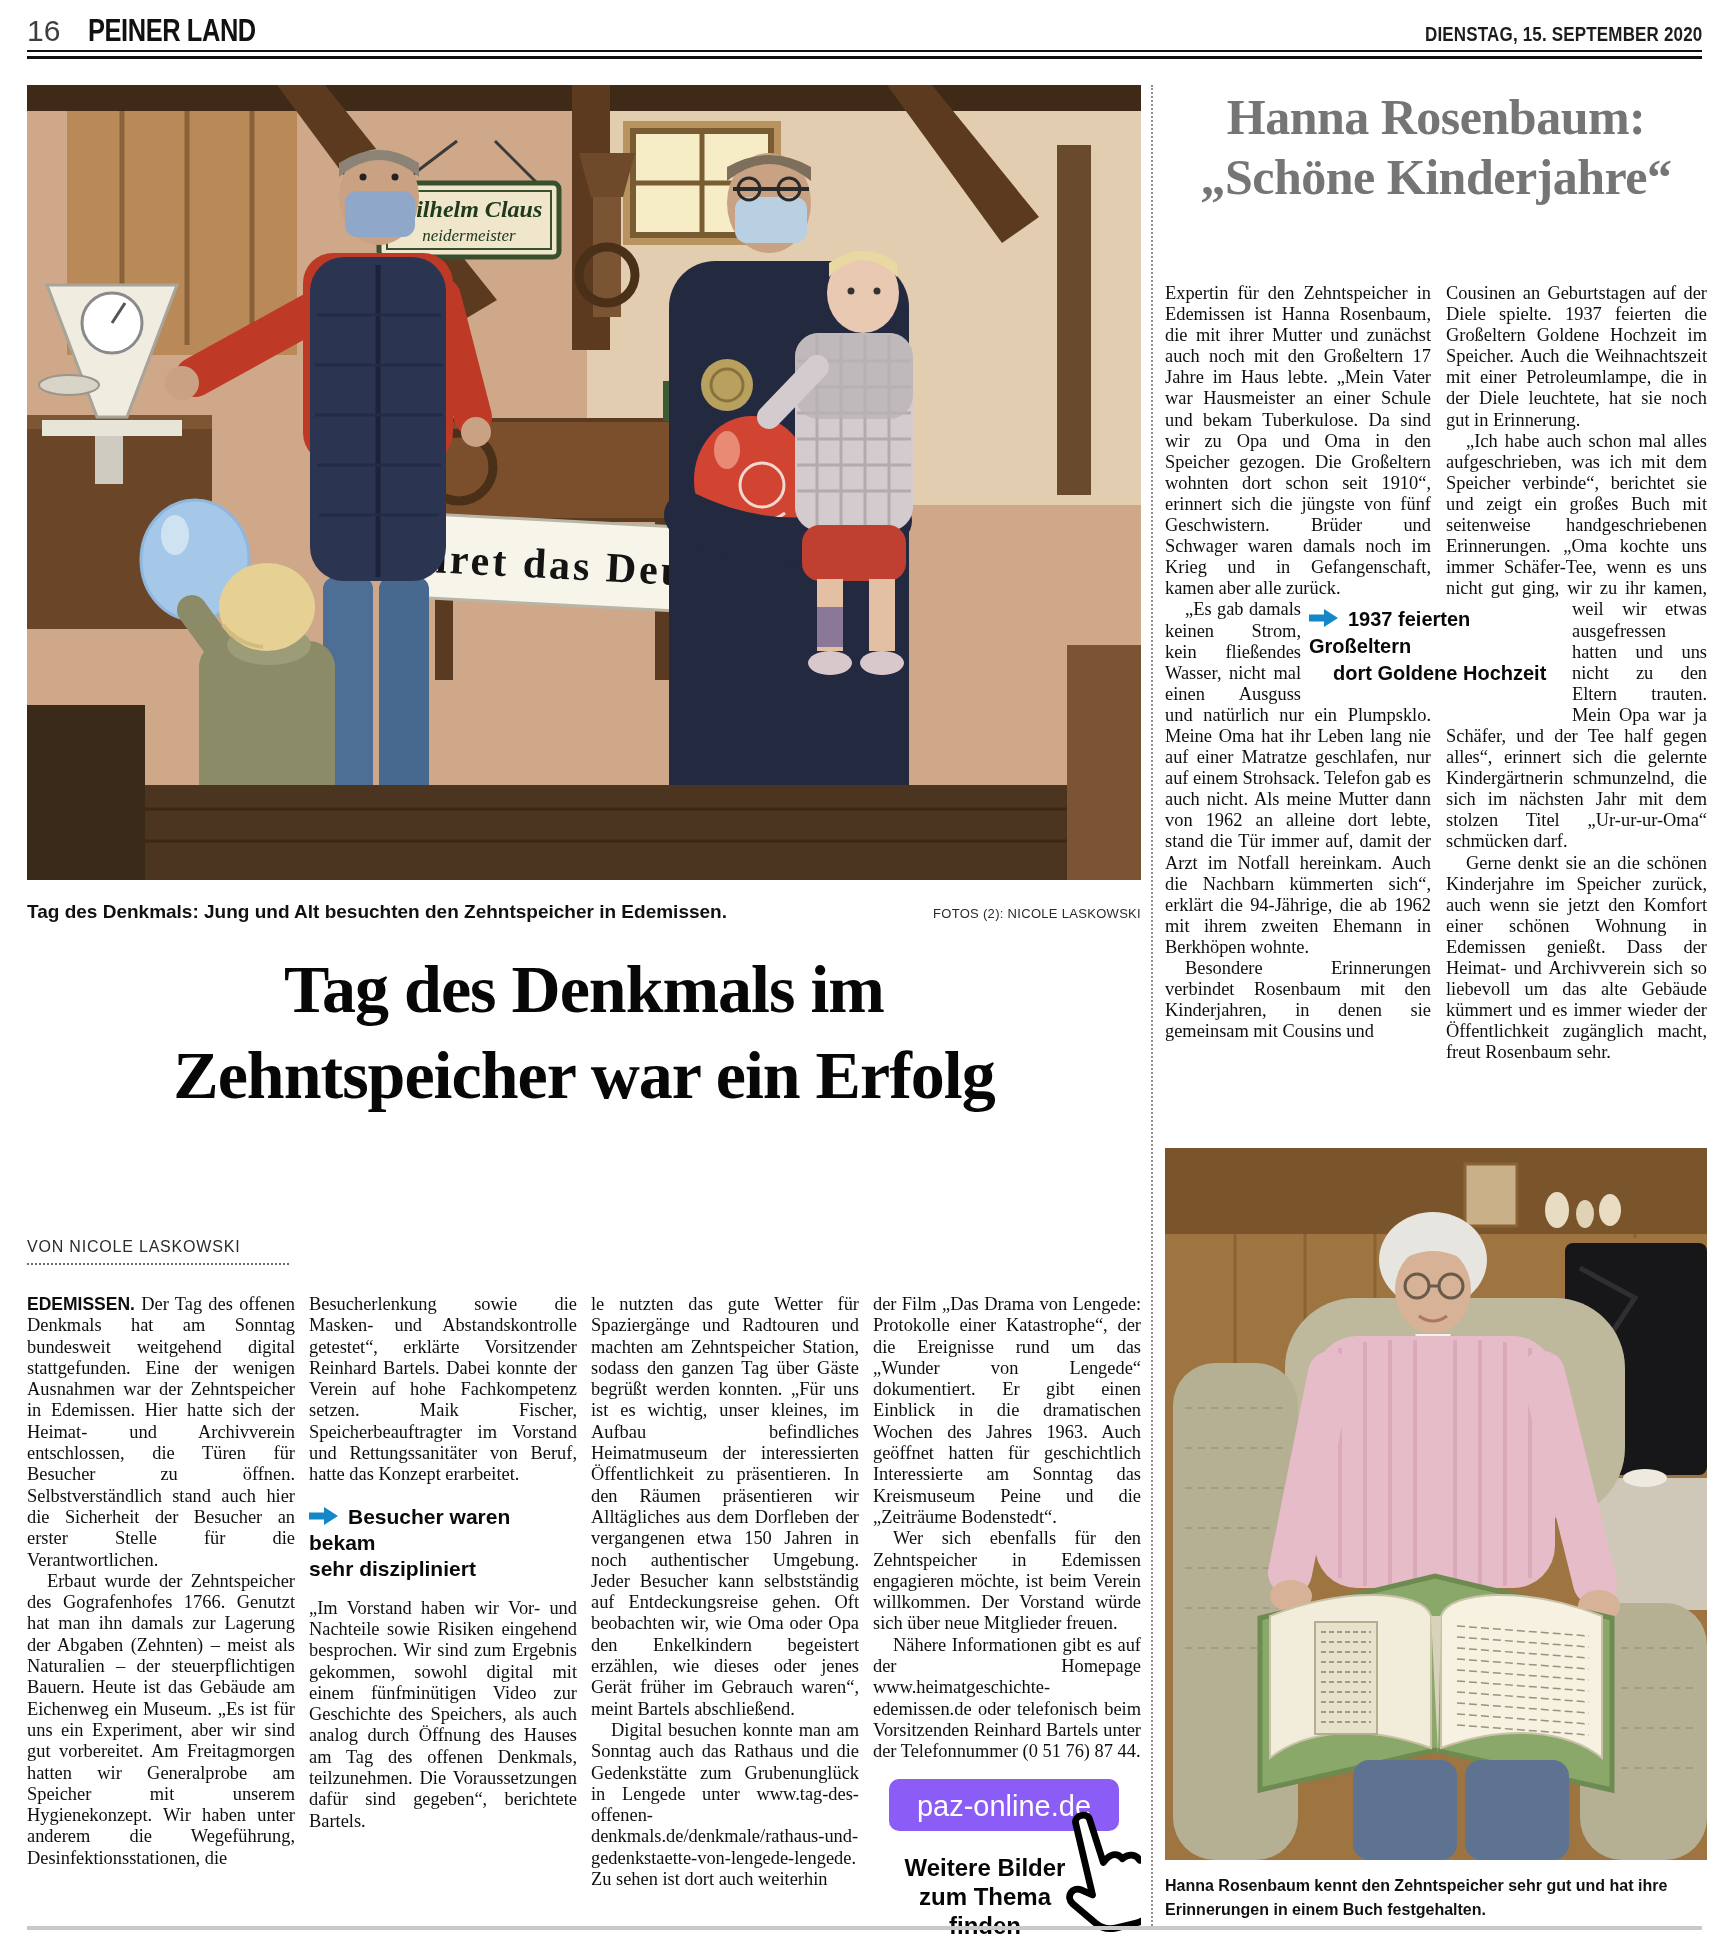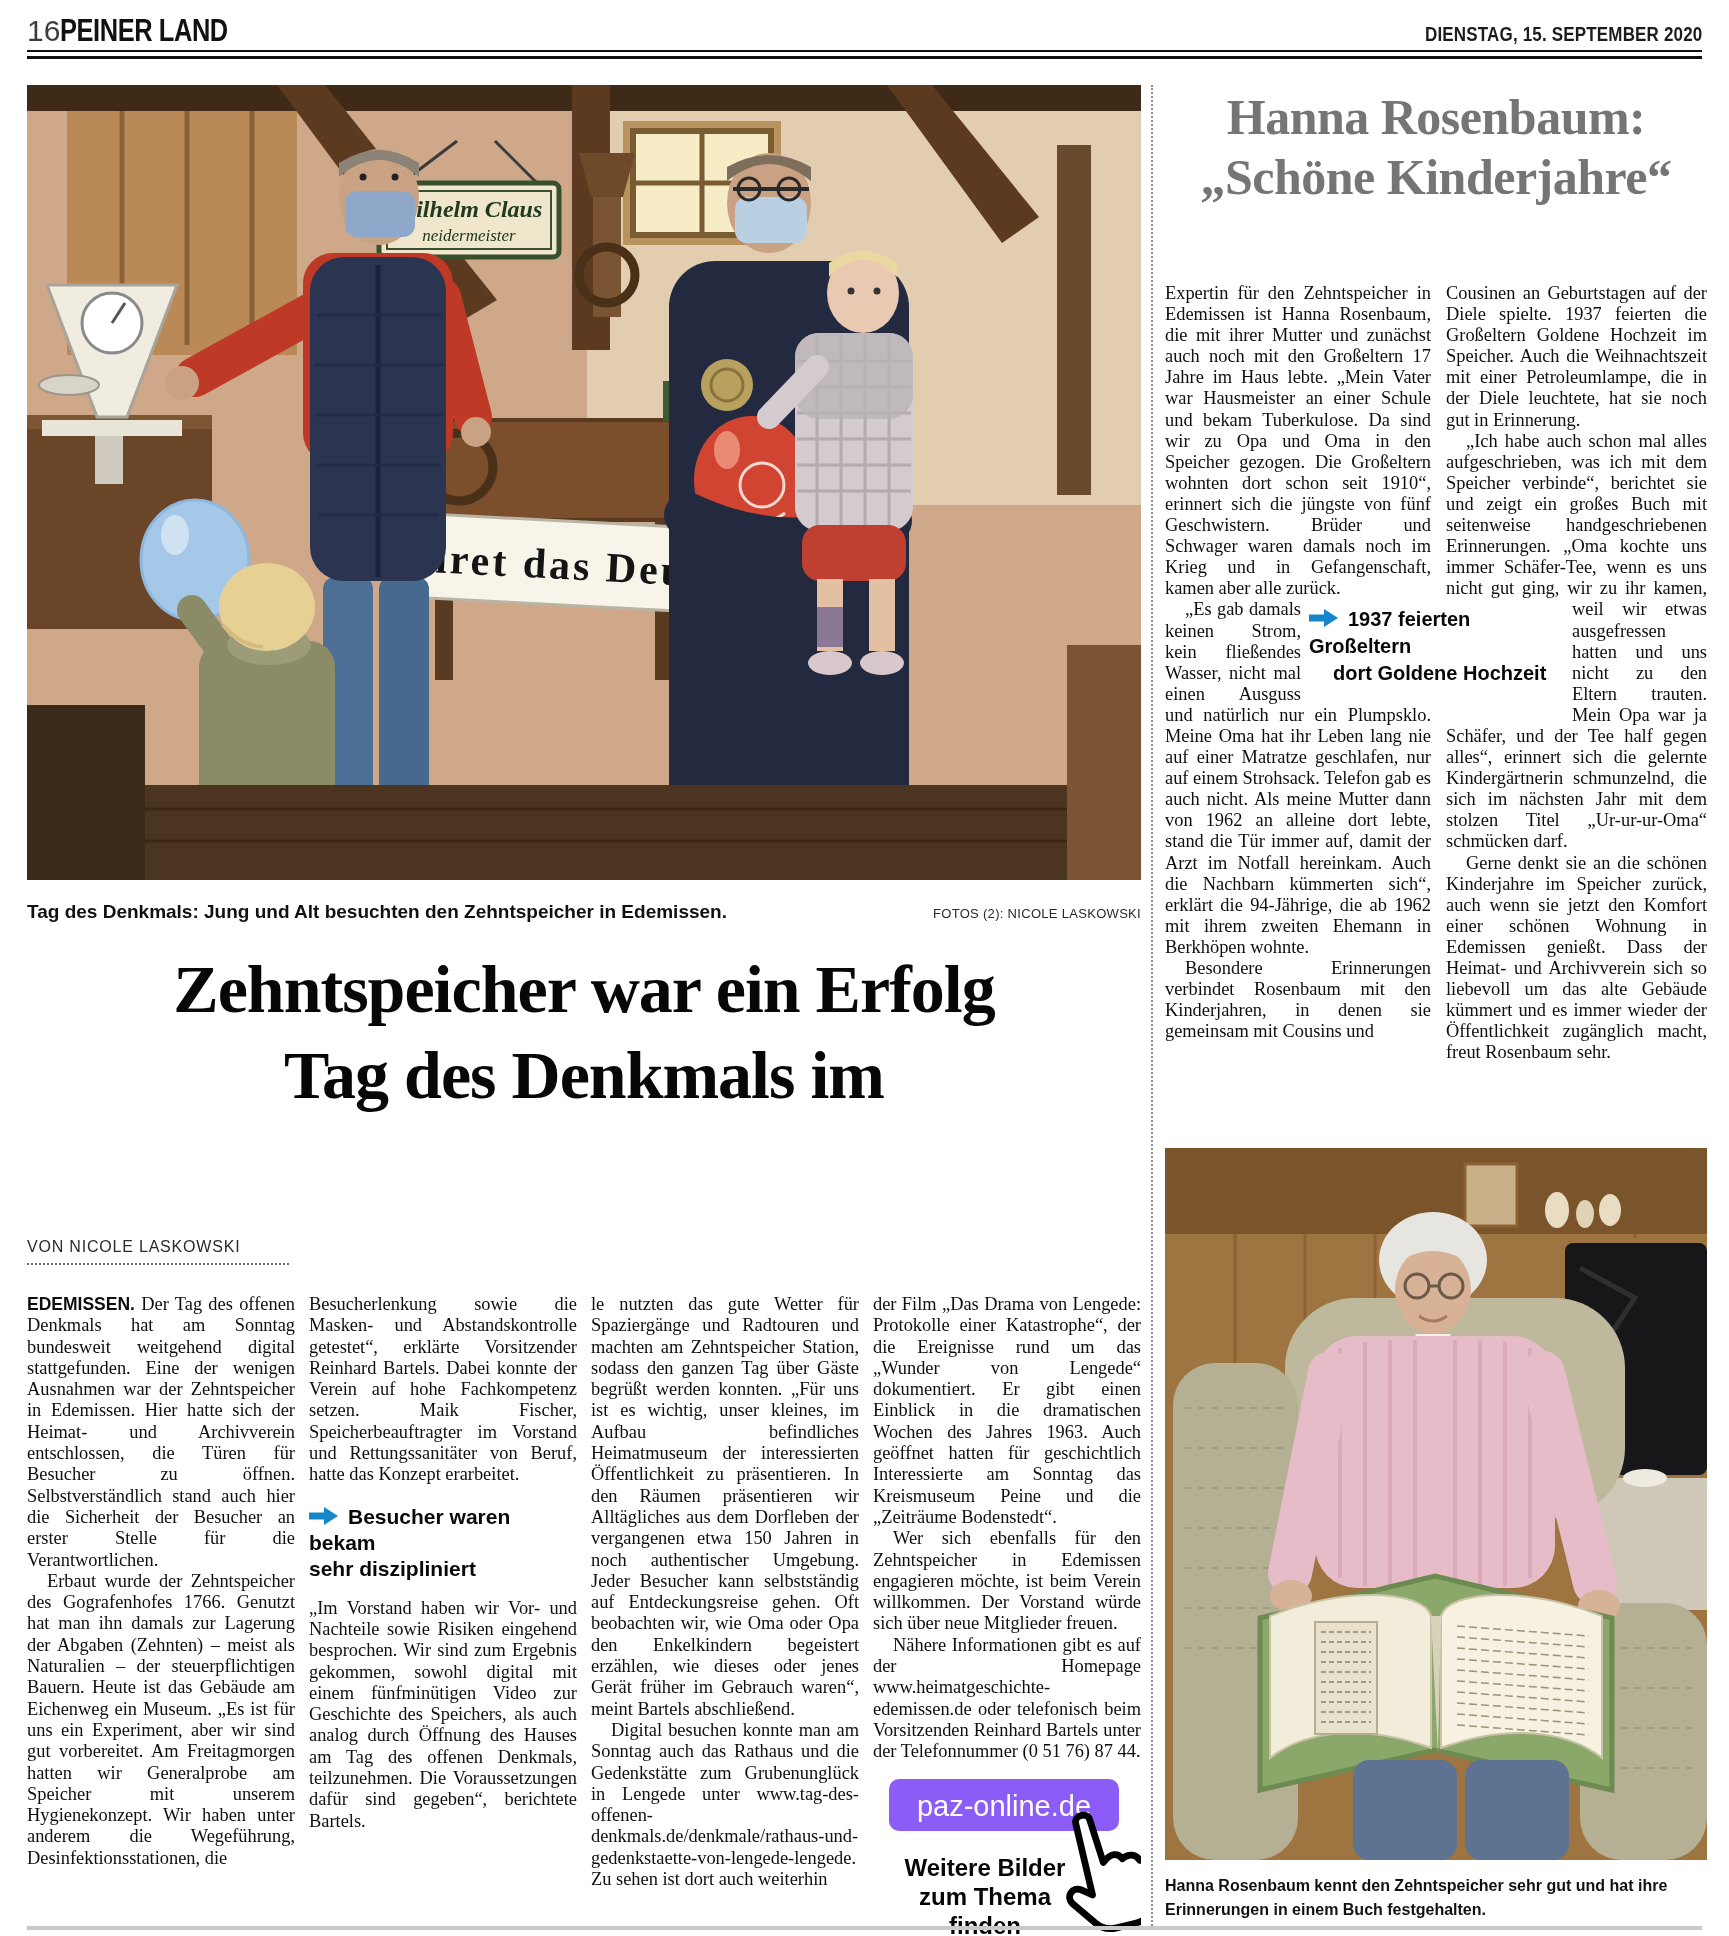"16" .hdr-left { gap: 0 -> 28px }
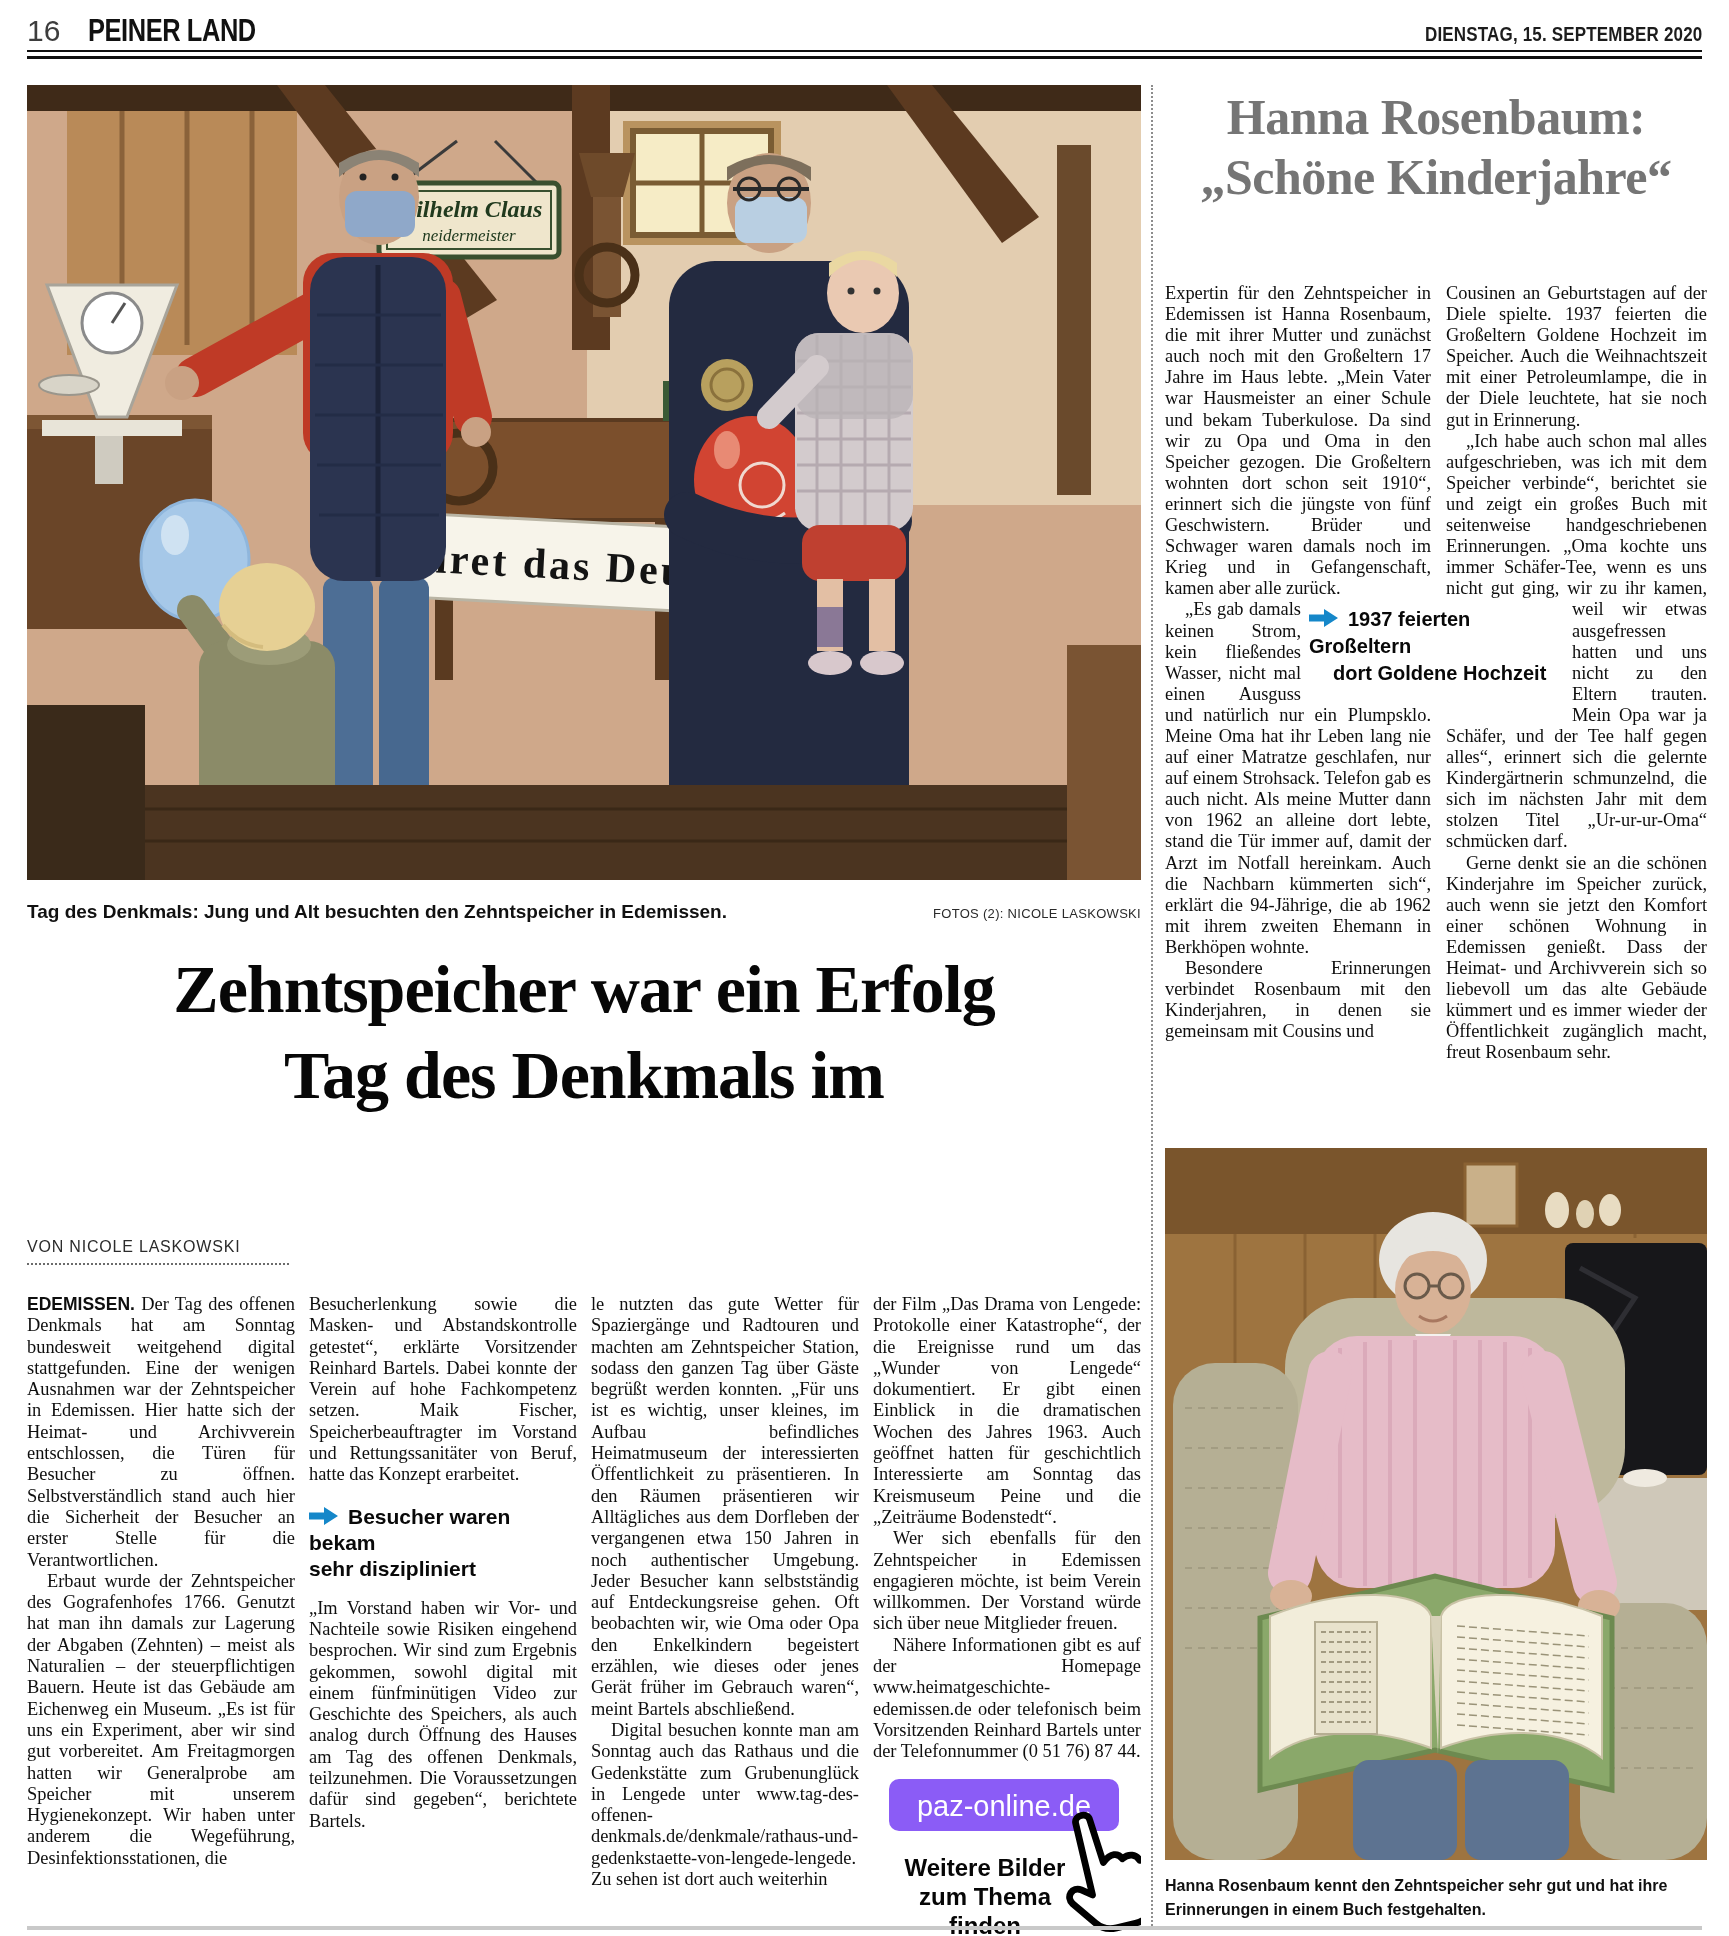"Zehntspeicher war ein Erfolg" div { order: before "Tag des Denkmals im" -> after "Tag des Denkmals im" }
